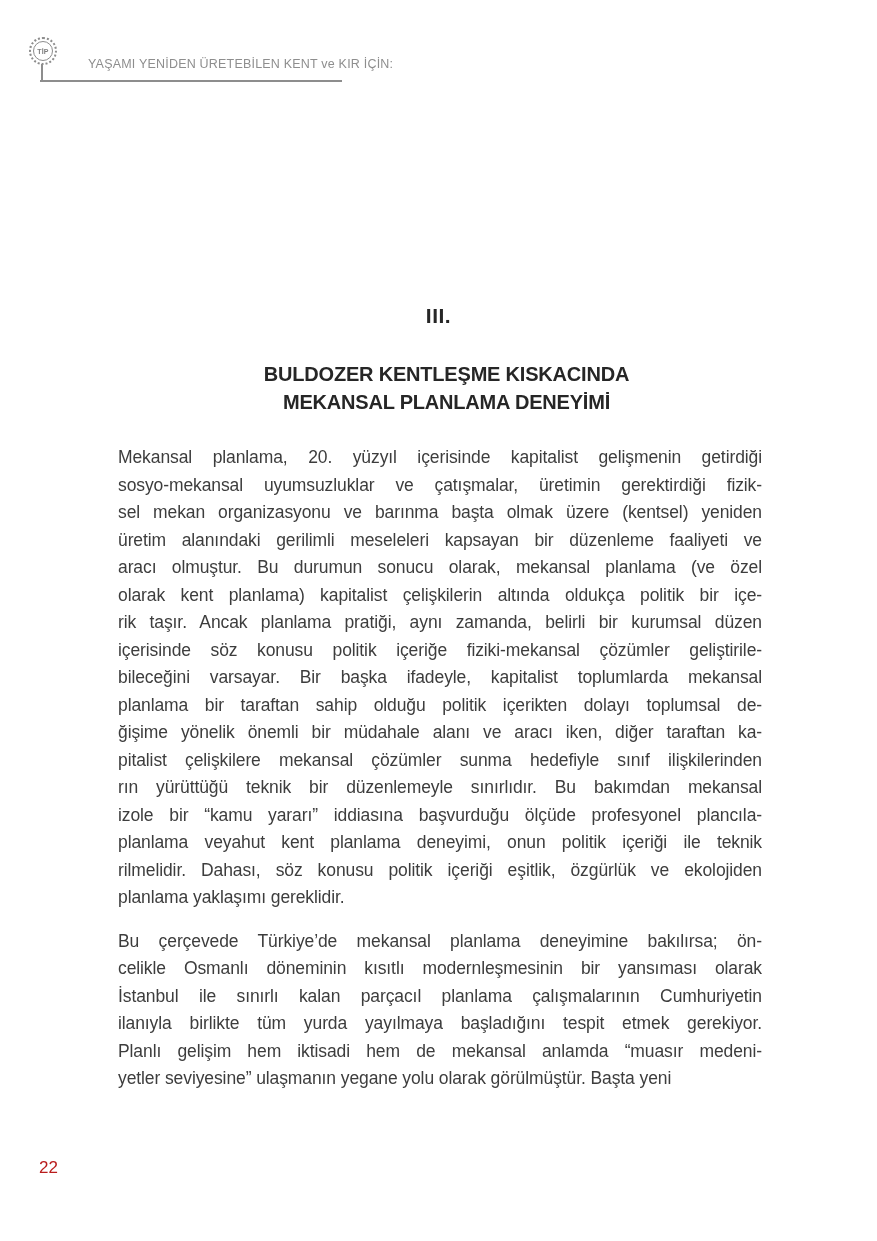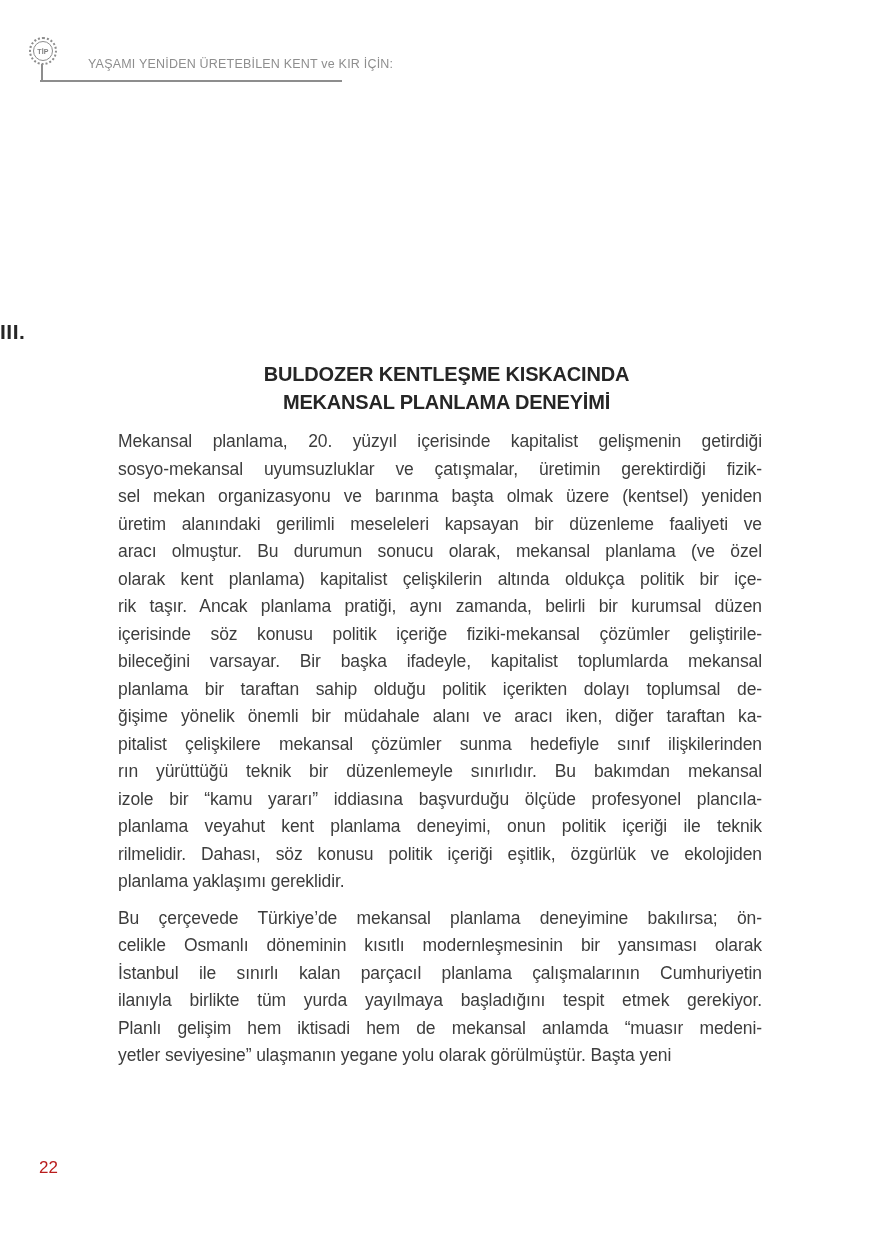"III." .section-number { text-align: left -> center; top: 320px -> 304px }
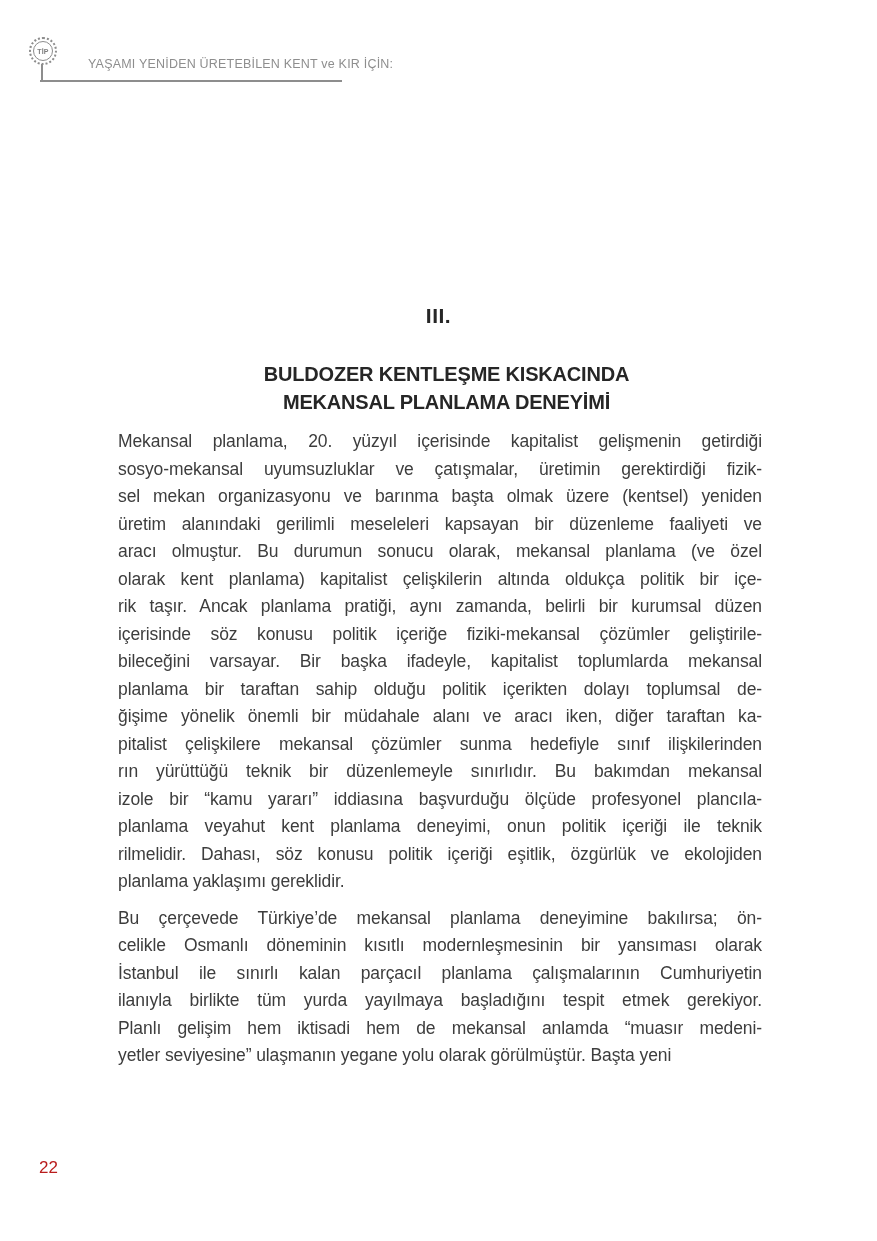"Mekansal planlama, 20. yüzyıl içerisinde" .para { margin: 0 0 9px 0 -> 16px 0 9px 0 }
